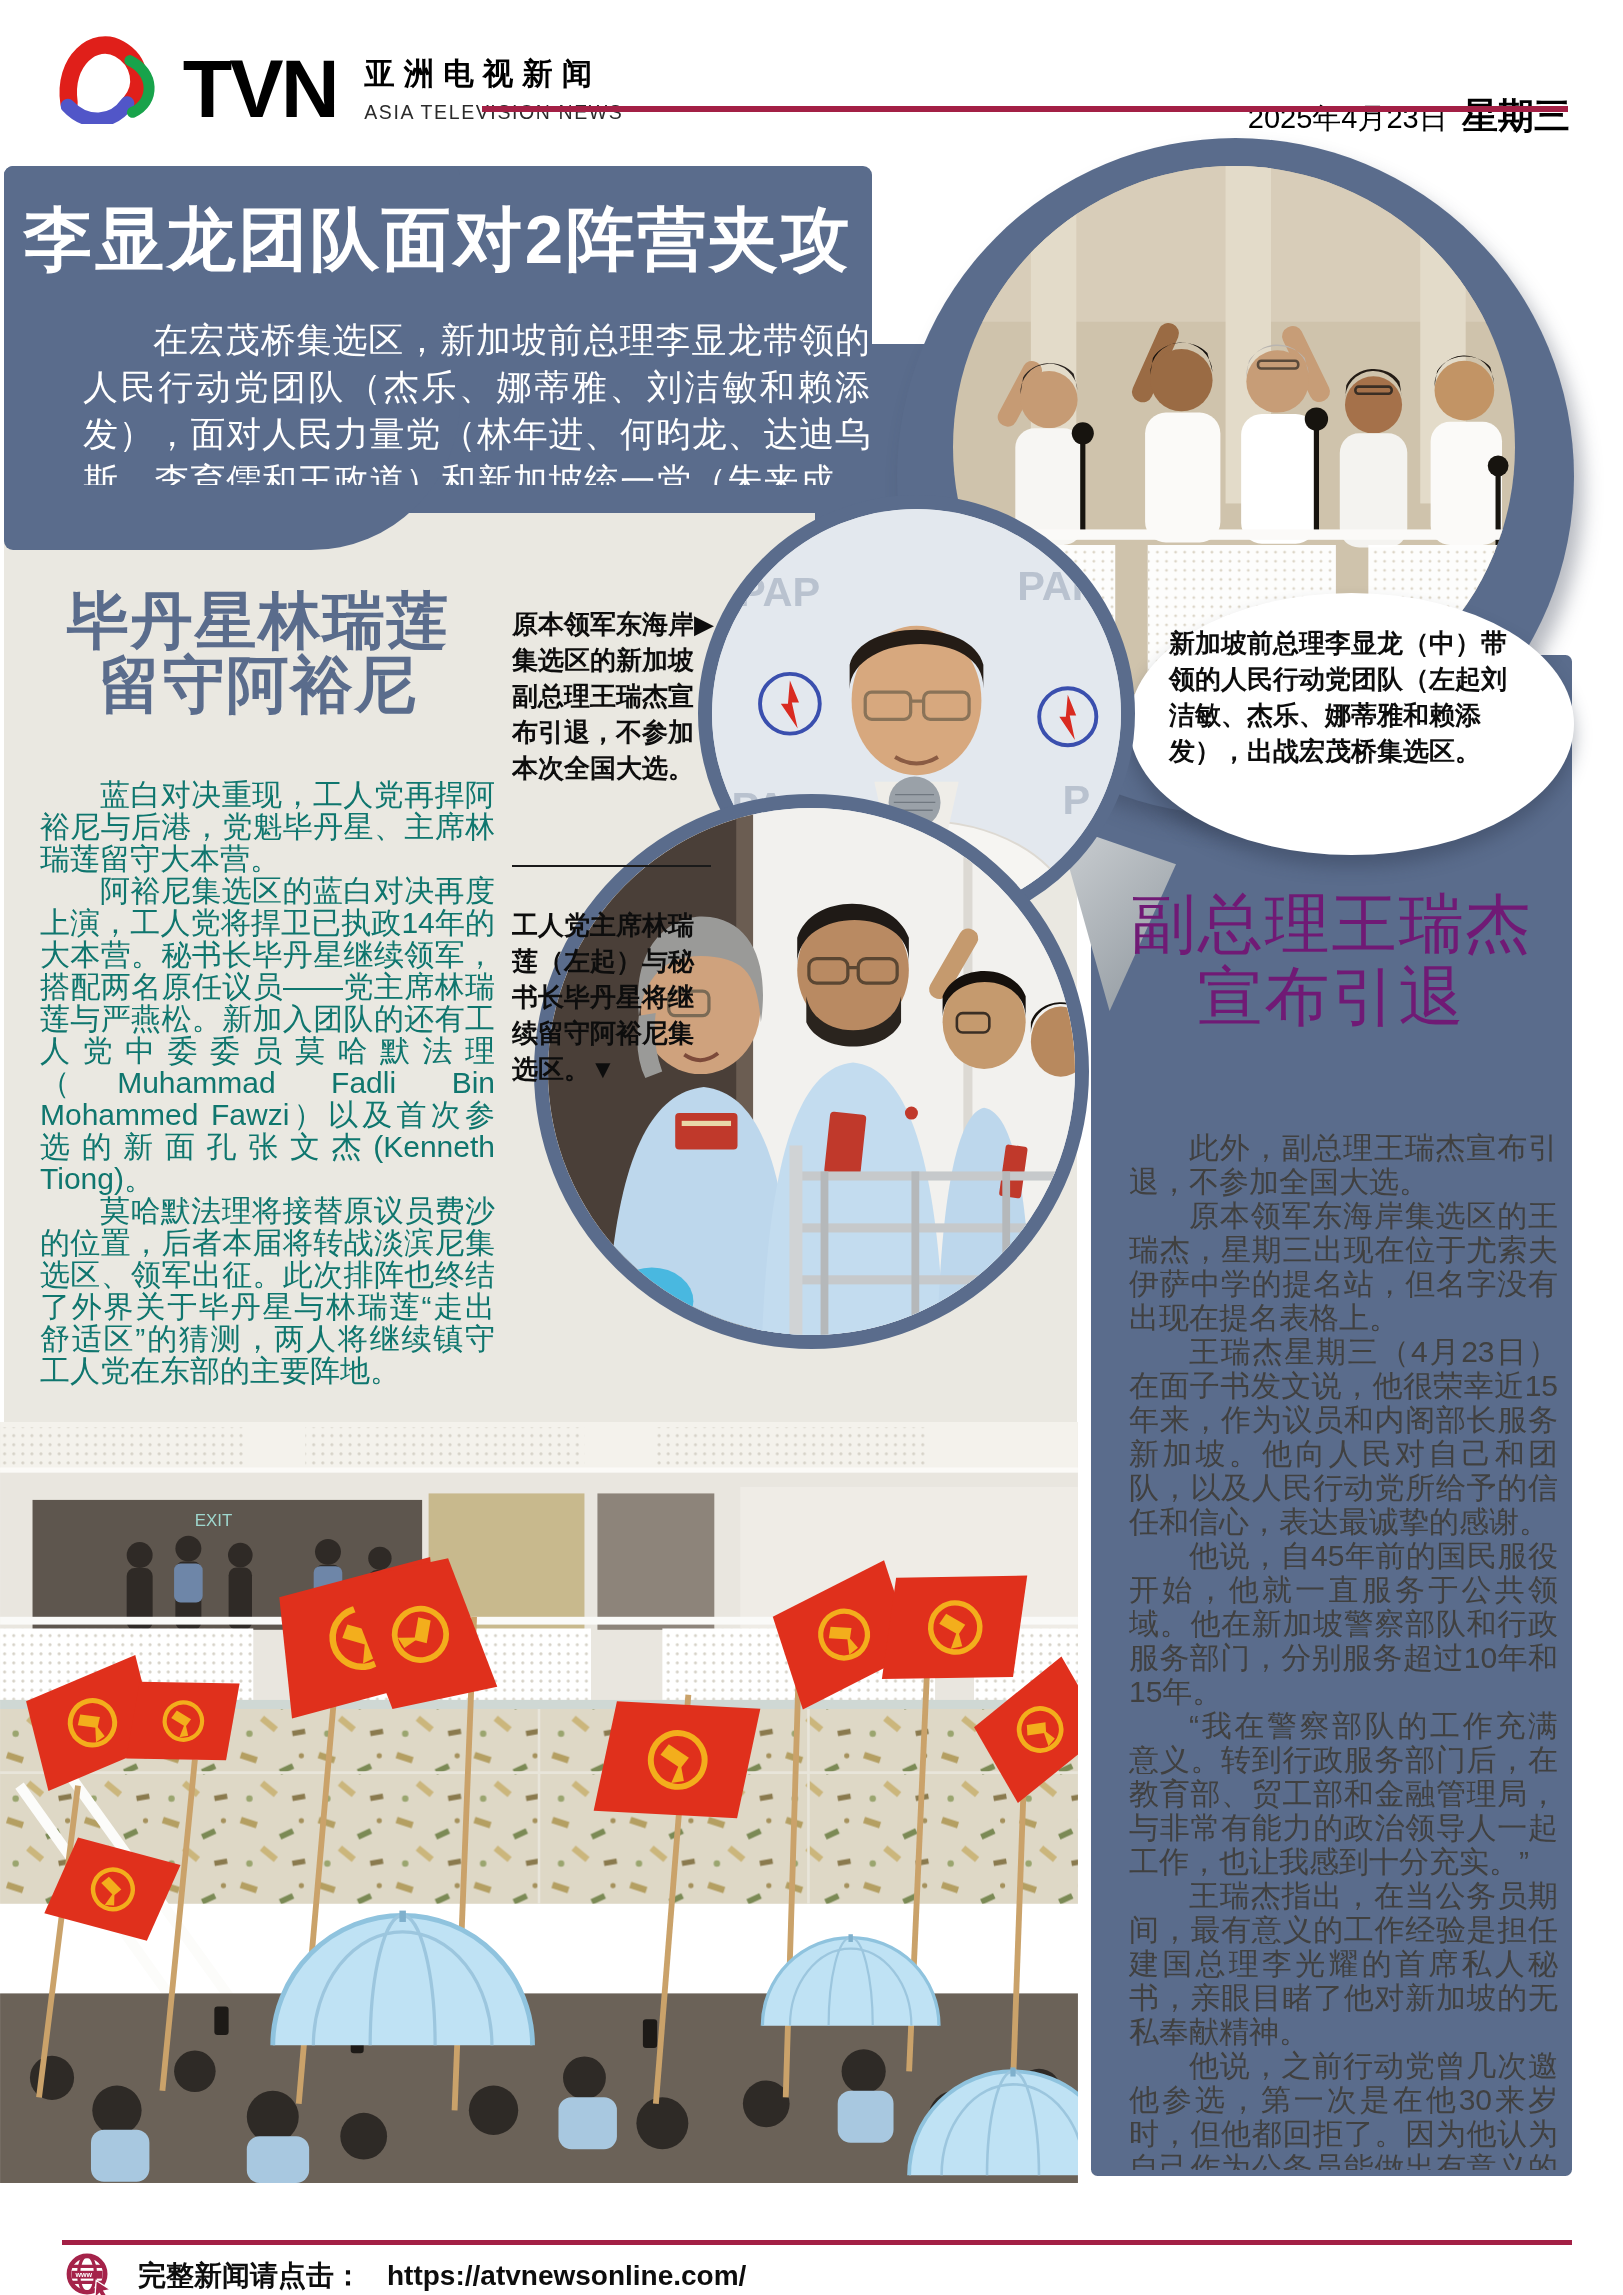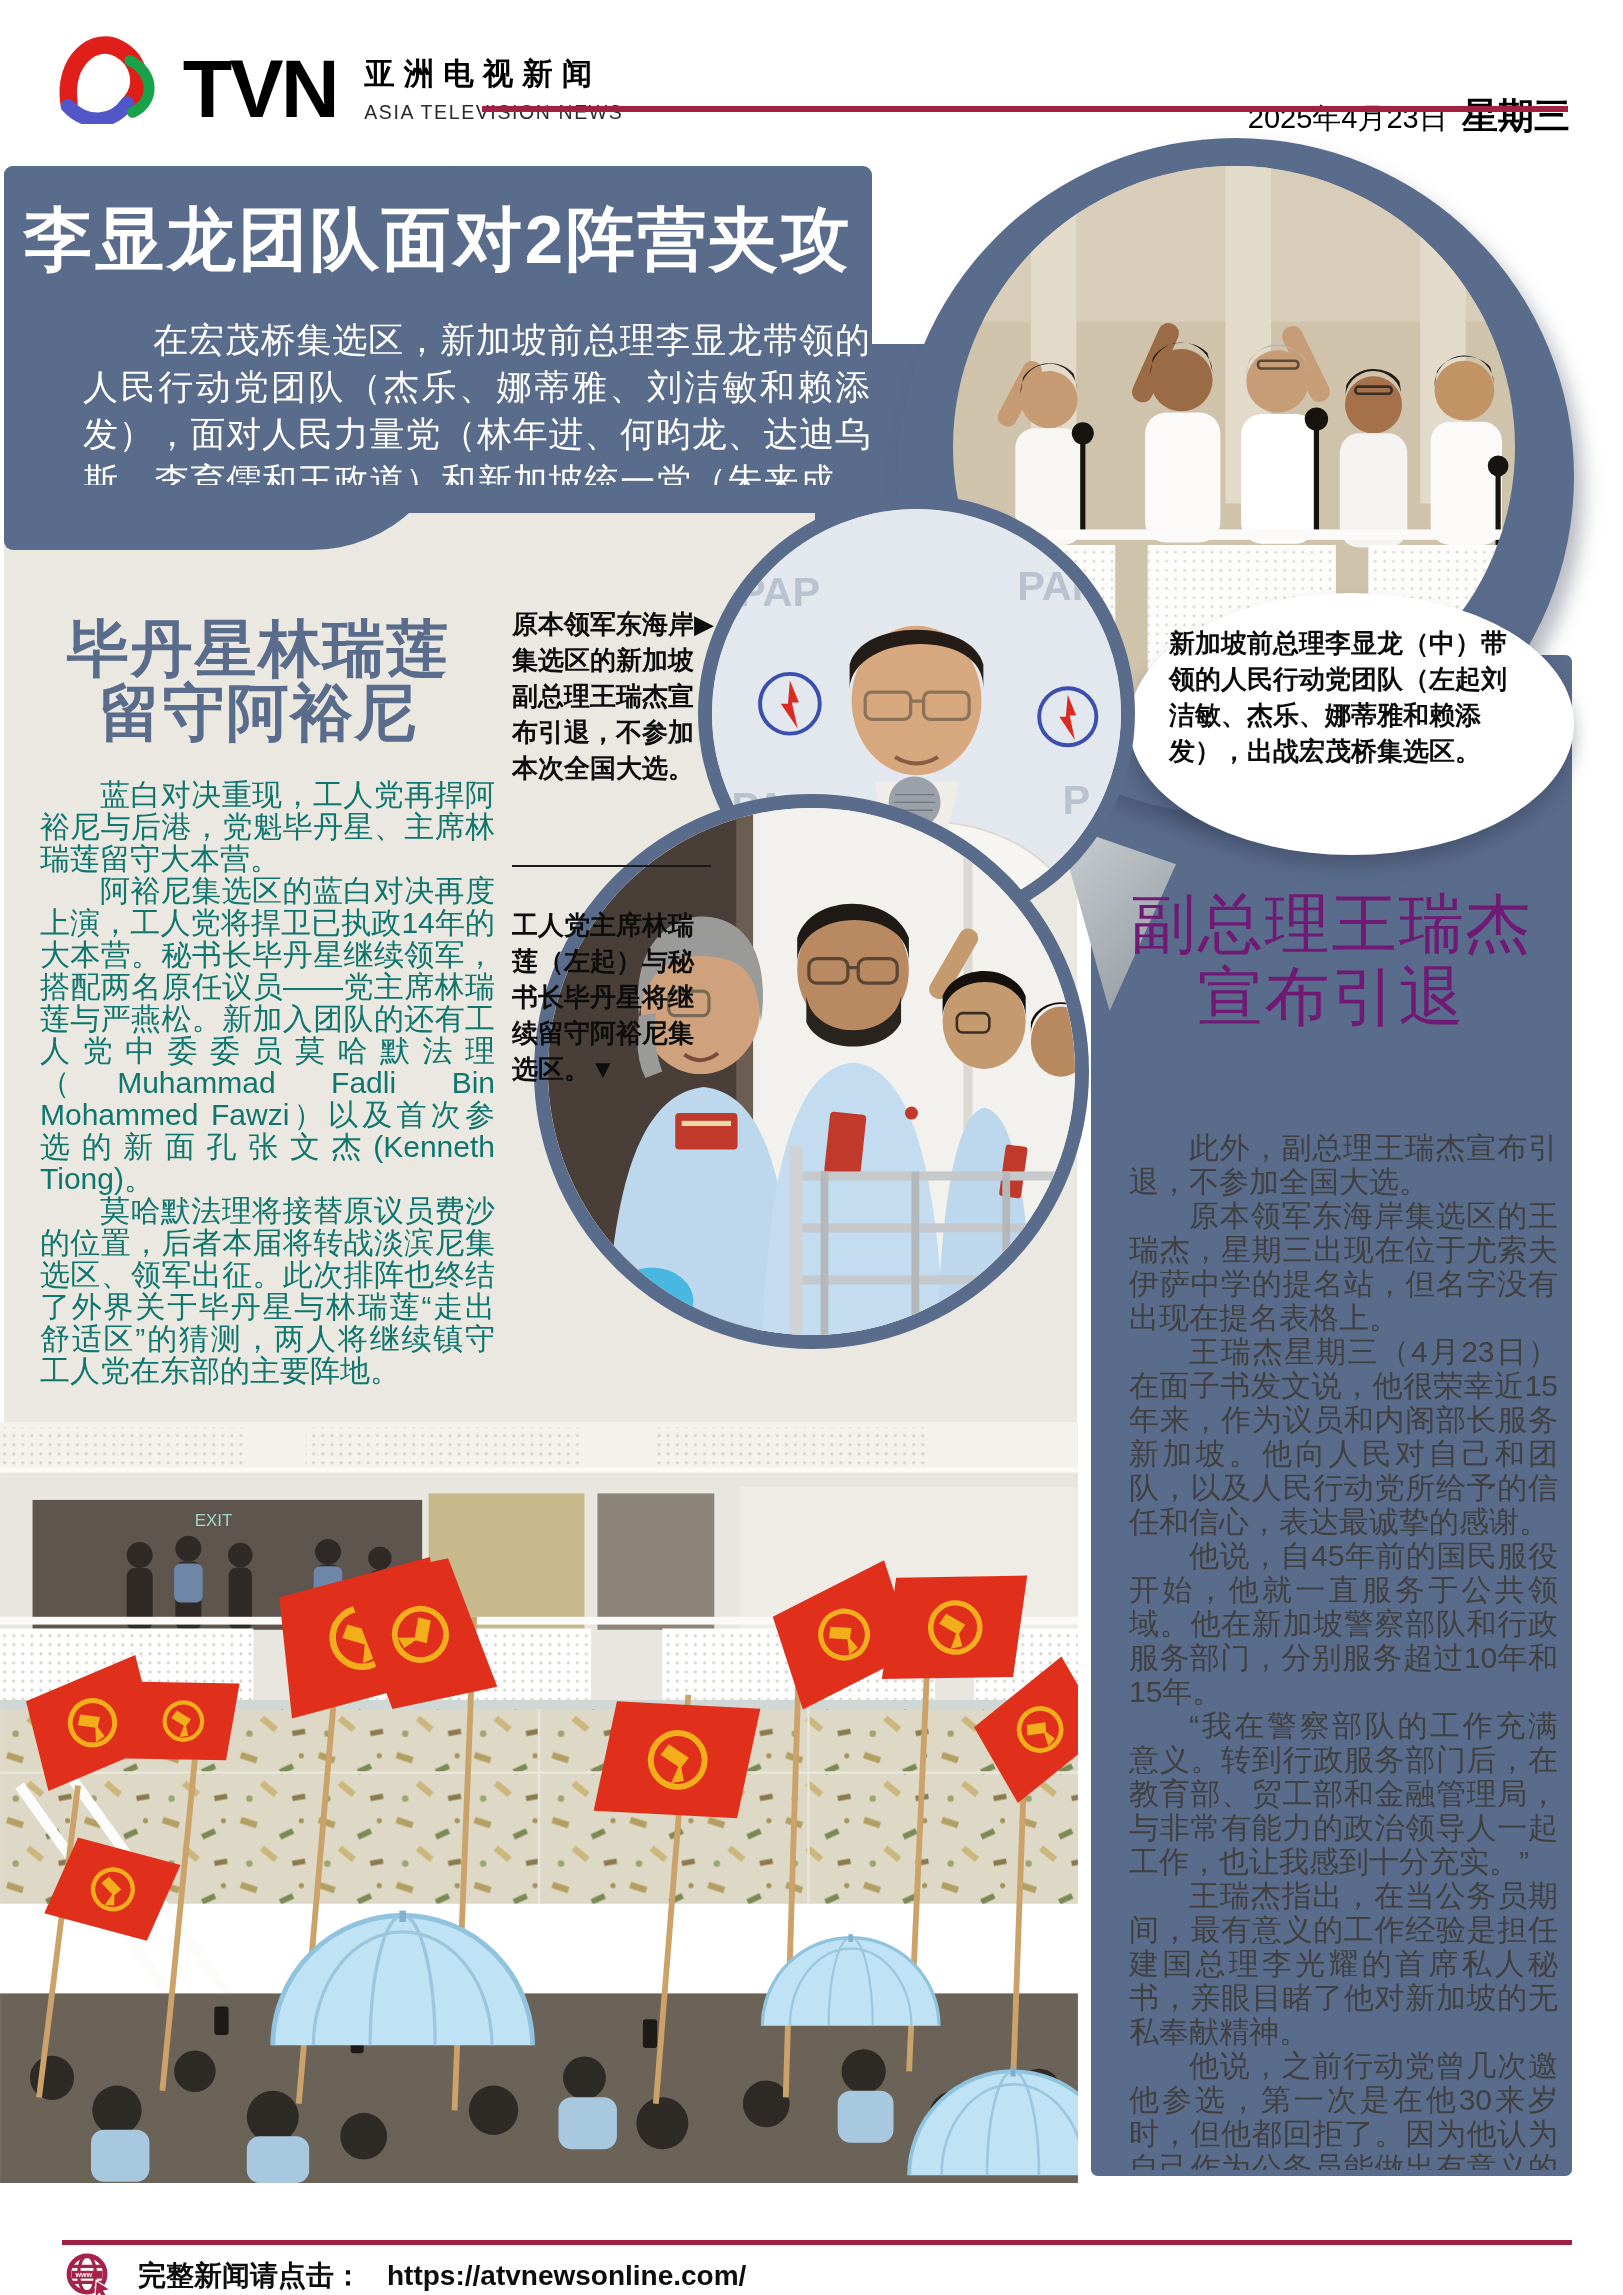"毕丹星林瑞莲" div.abs { top: 617px -> 589px }
